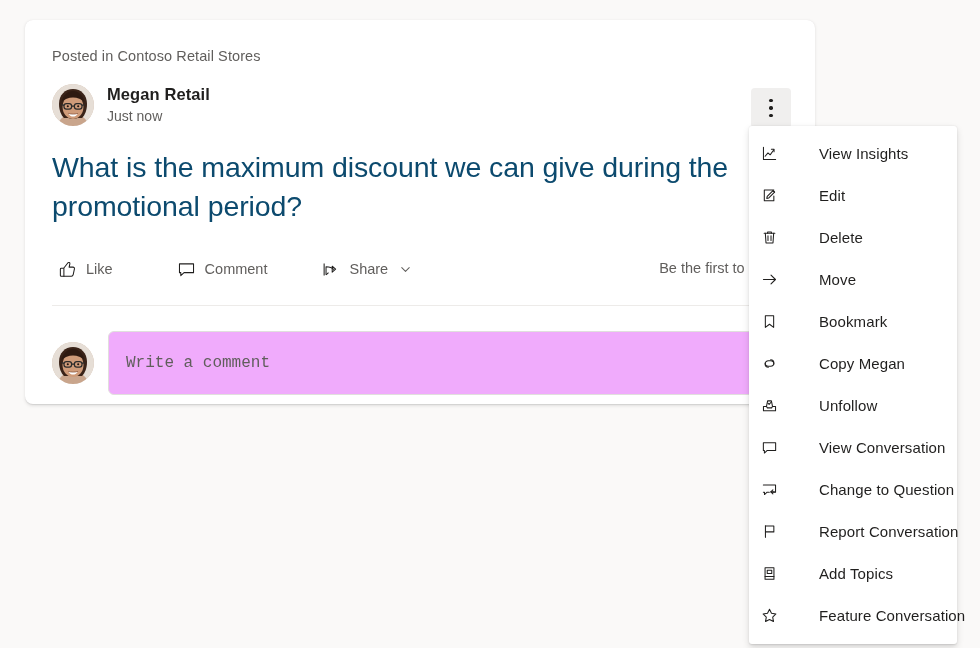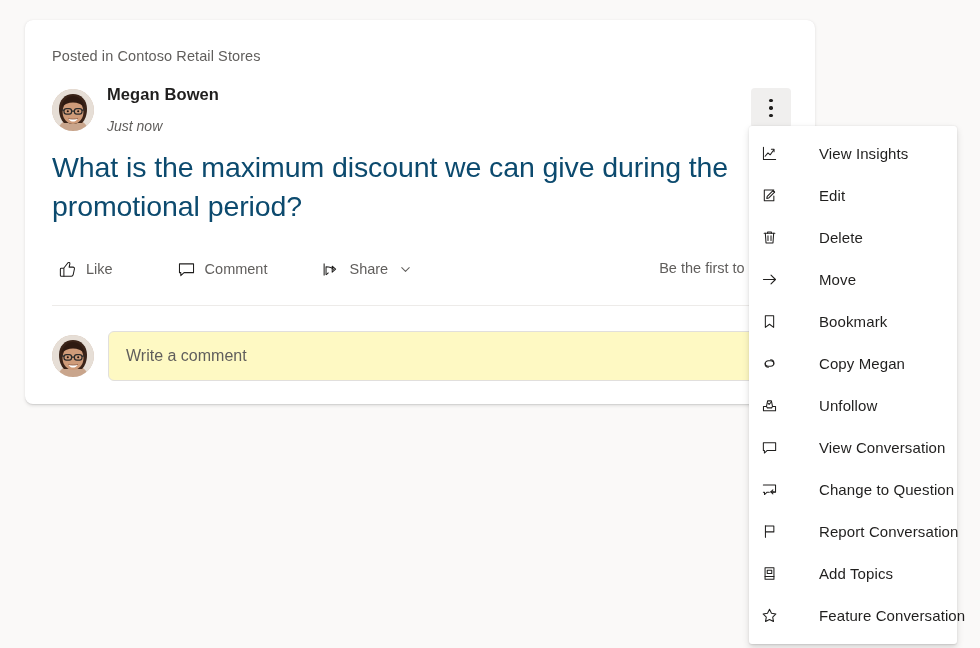"Megan Bowen" div.author-name { text: Bowen -> Retail }
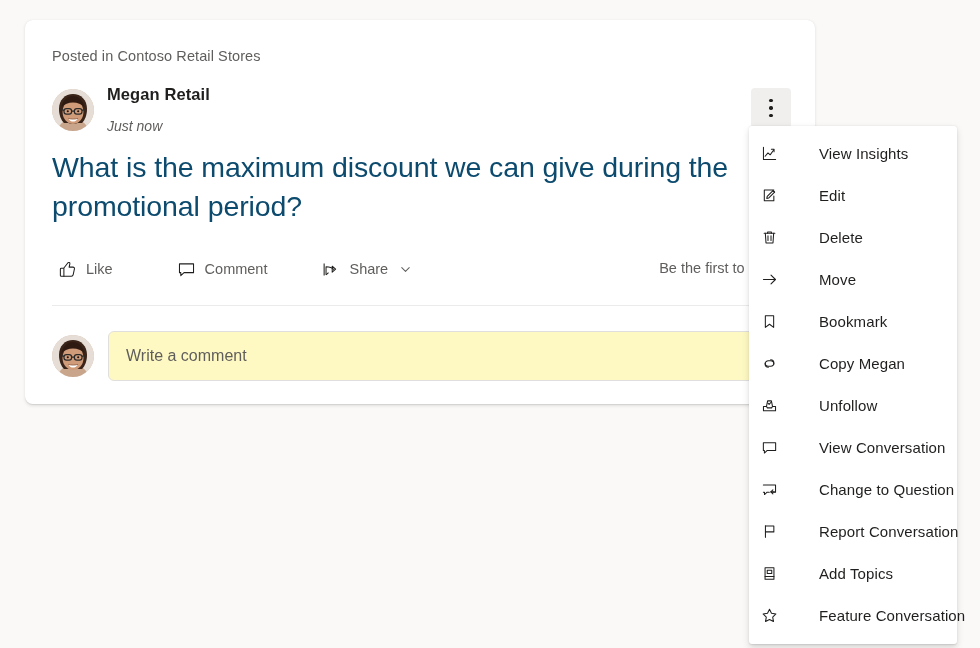"Just now" .author-time { font-style: italic -> none; margin-top: 12px -> 2px }
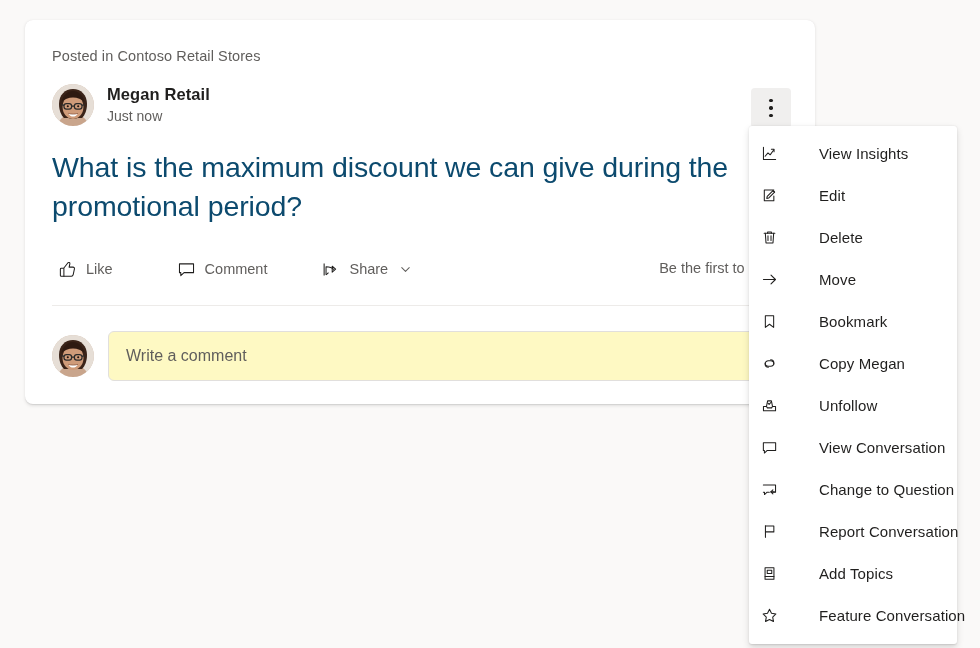"Write a comment" .comment-box { background: #fef9c3 -> #f0abfc; font-family: Liberation Sans, sans-serif -> Liberation Mono, monospace; height: 50px -> 64px }
